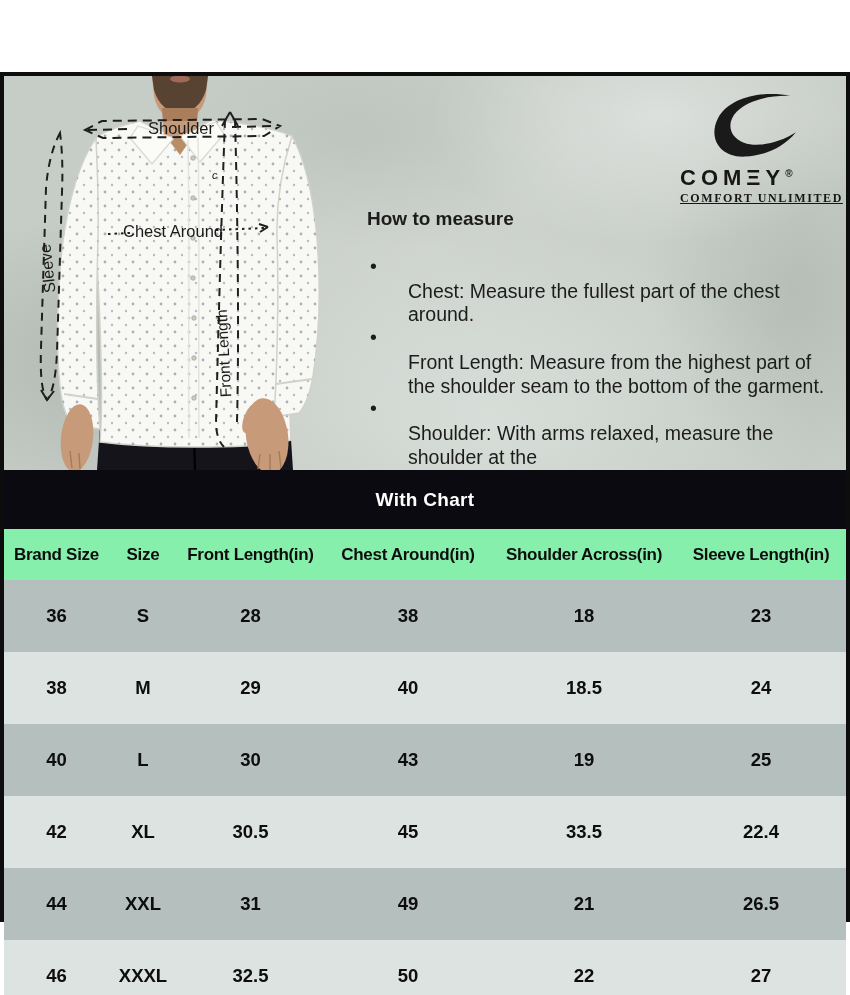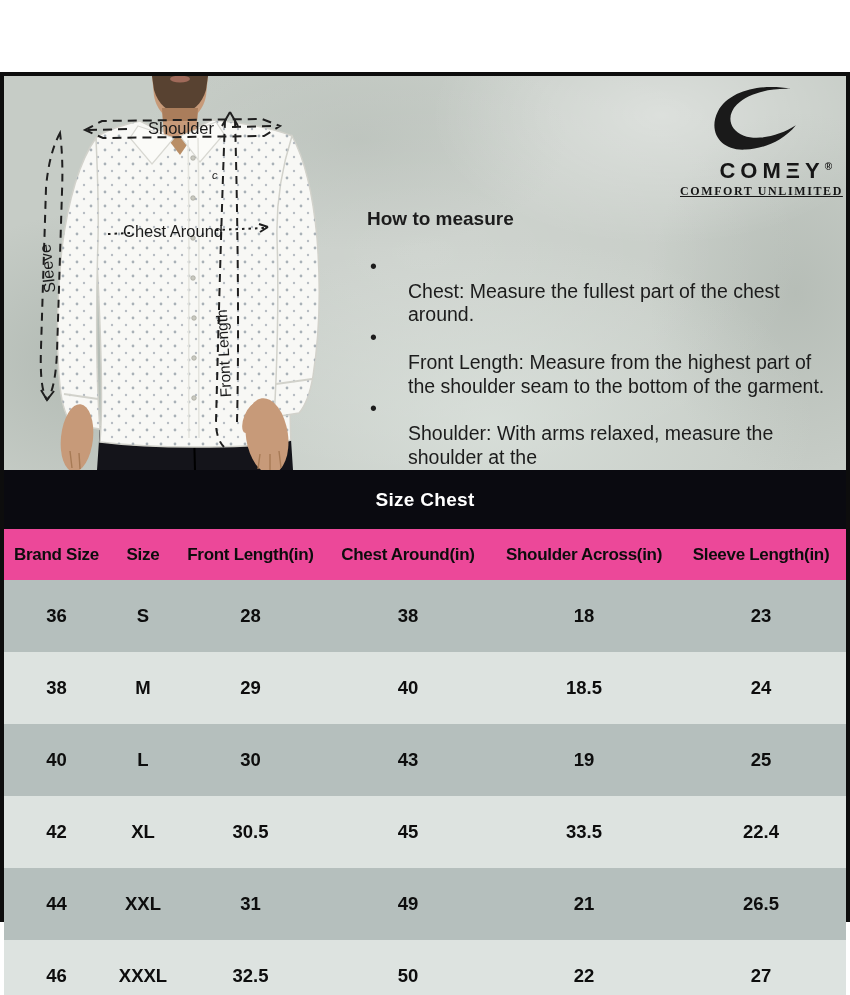"COMΞY®" .logo { text-align: right -> left; top: 6px -> 13px }
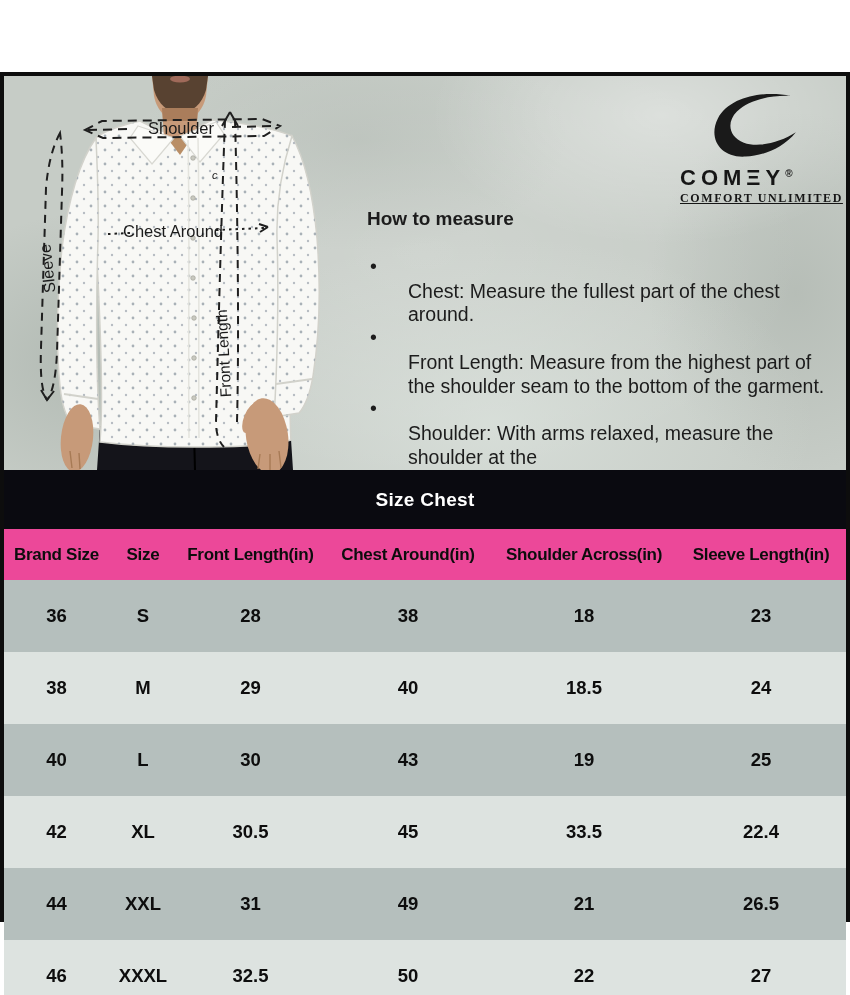"Size Chest" span.t { text: Size Chest -> With Chart }
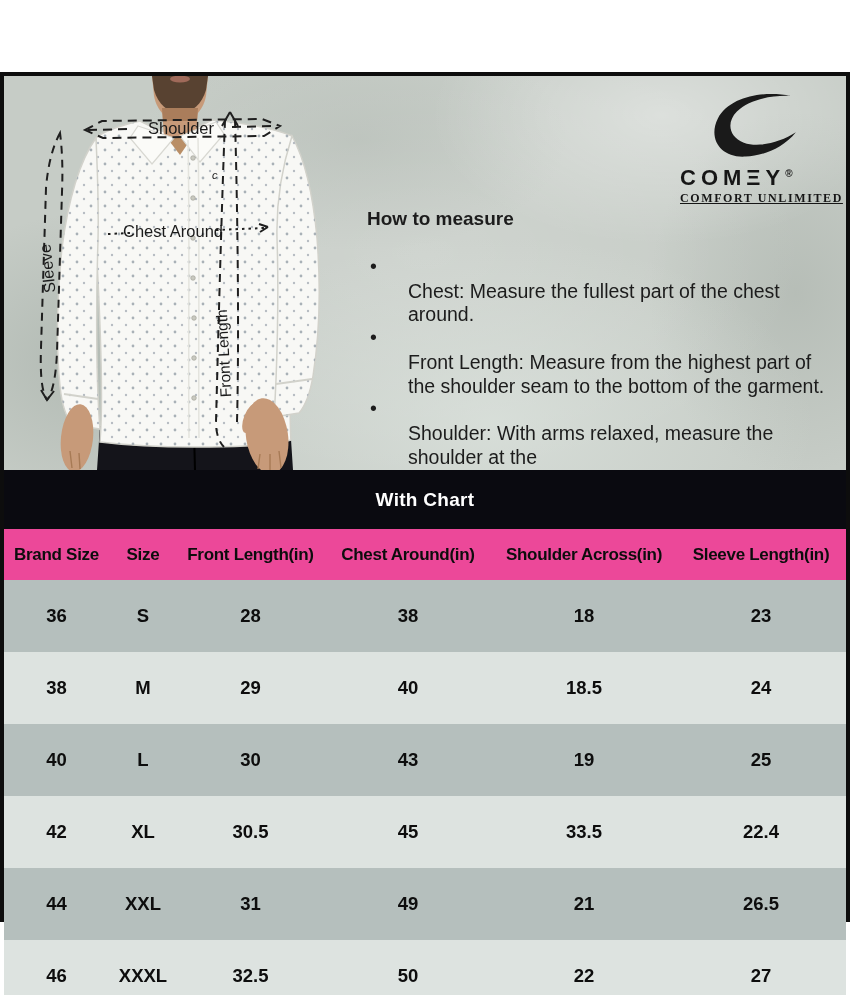"Brand Size" table.sizes th { background: #ec4899 -> #86efac }
